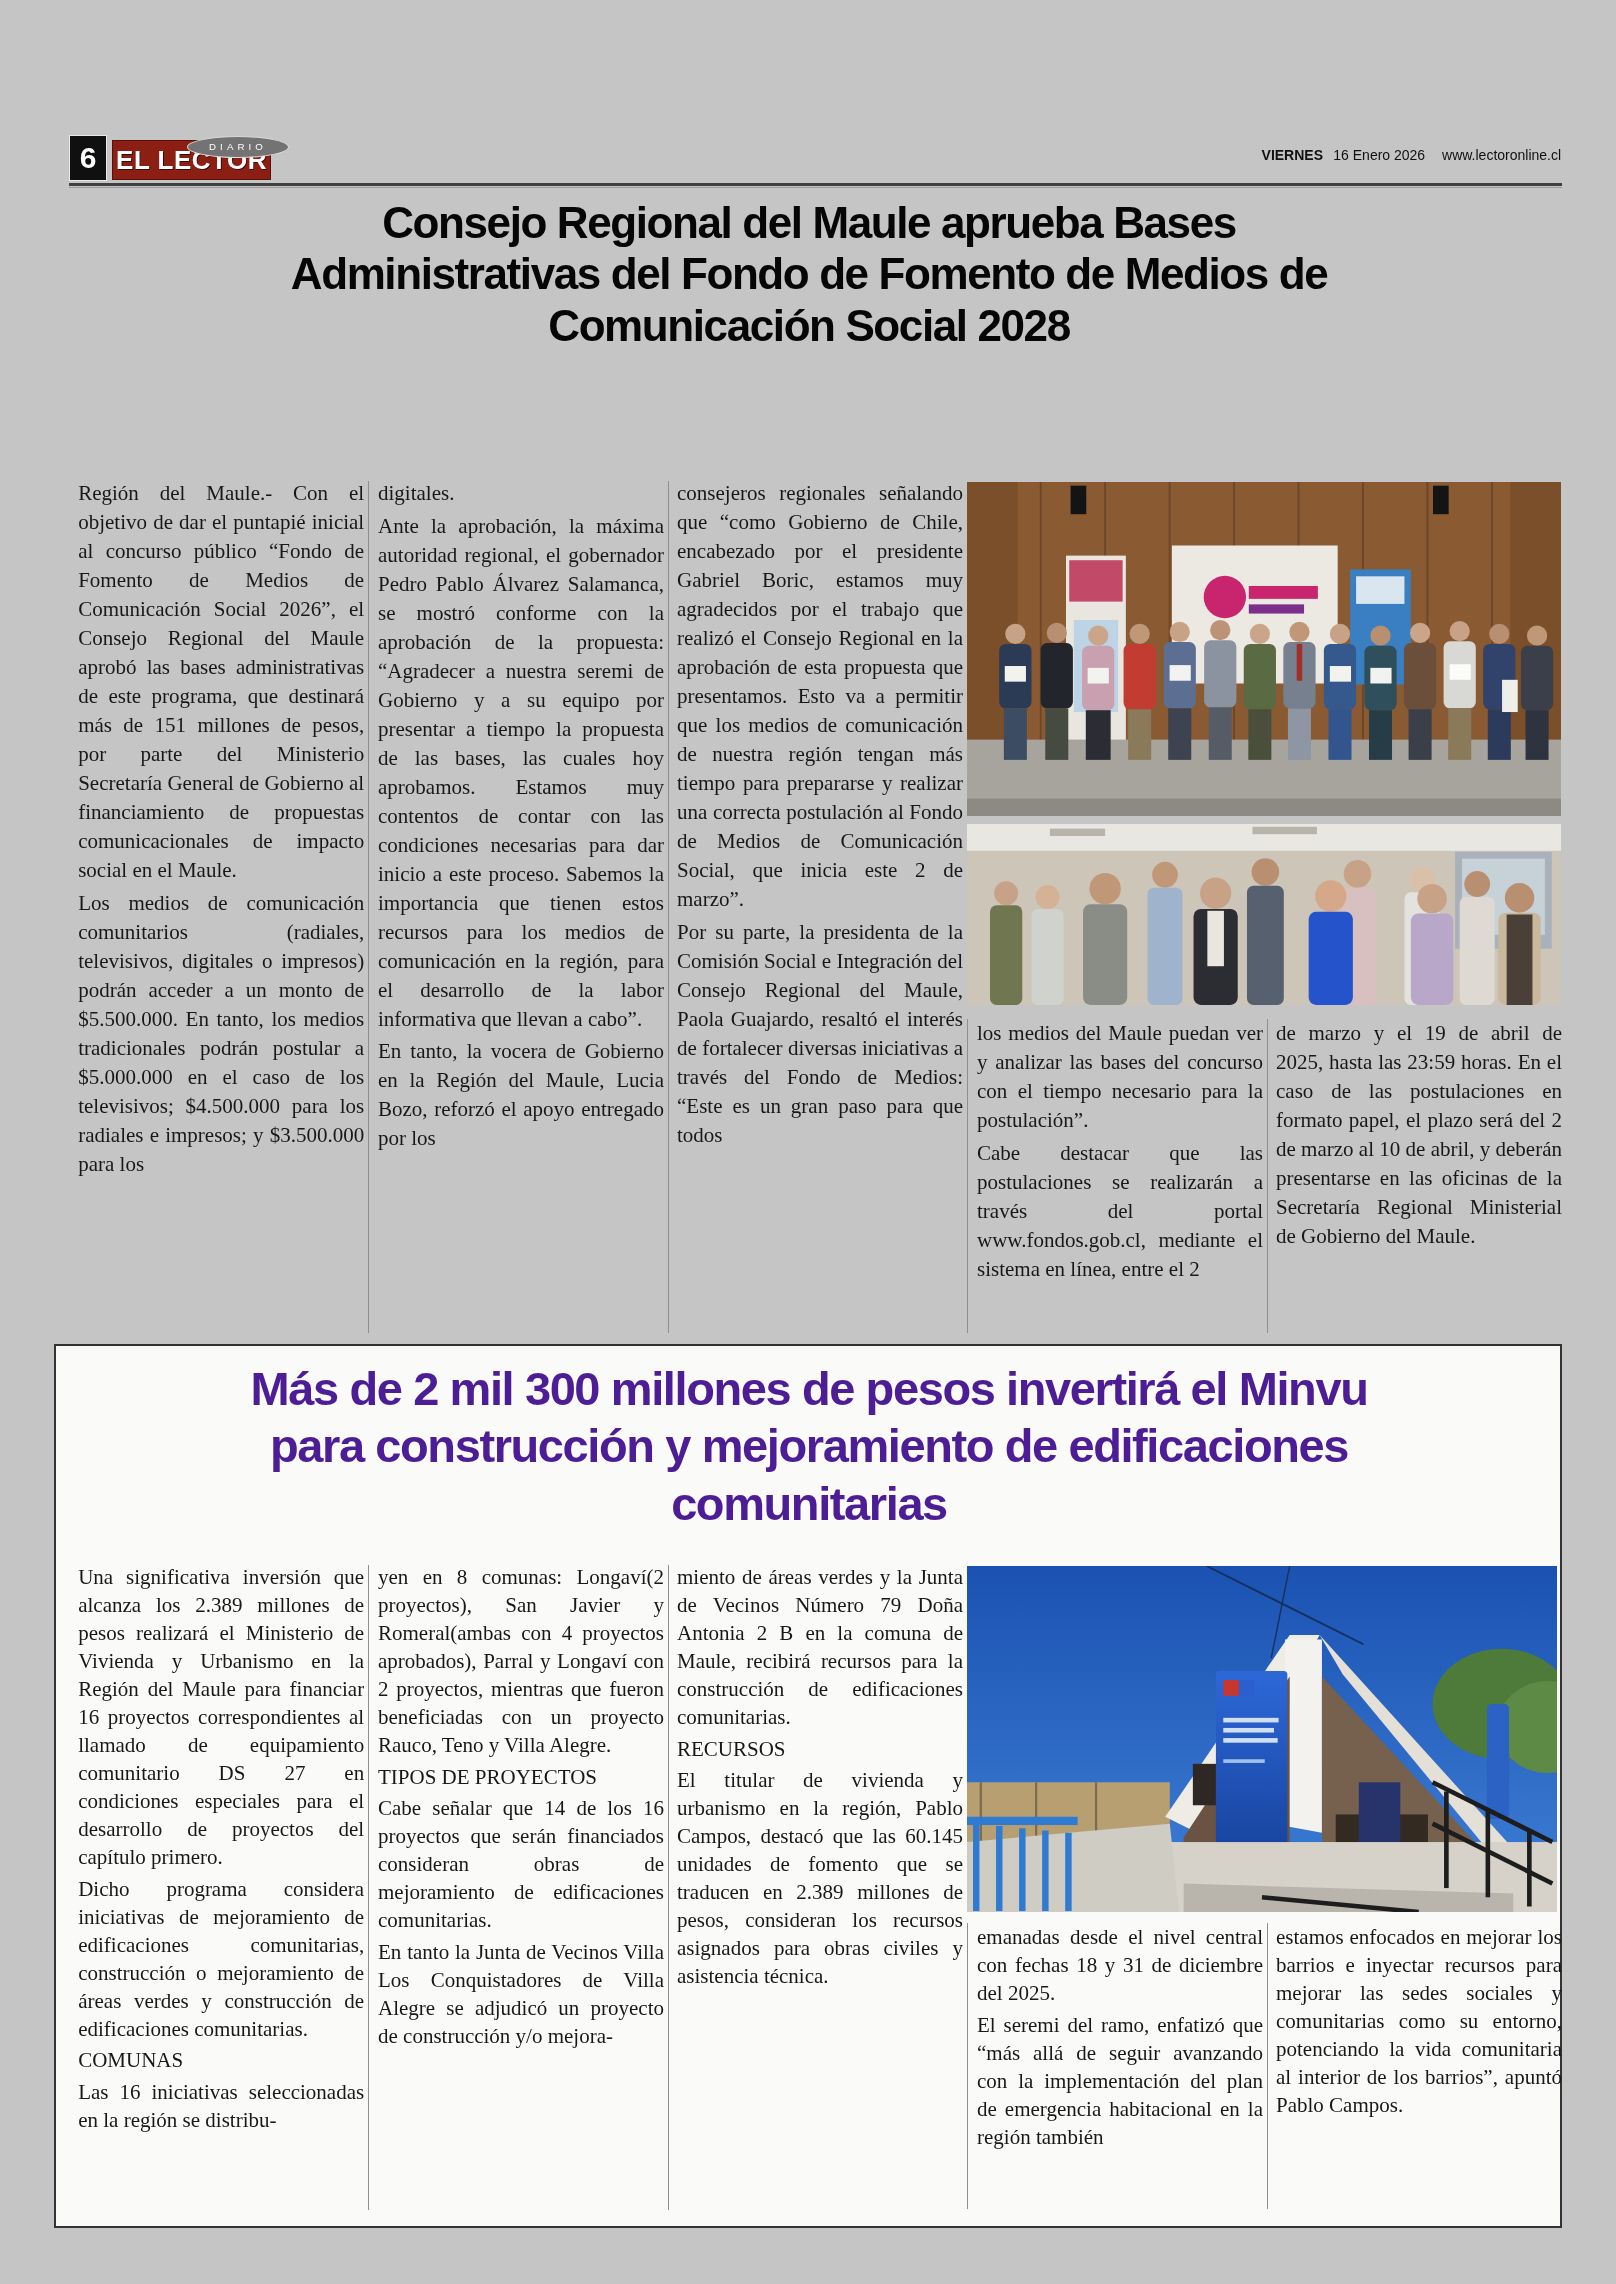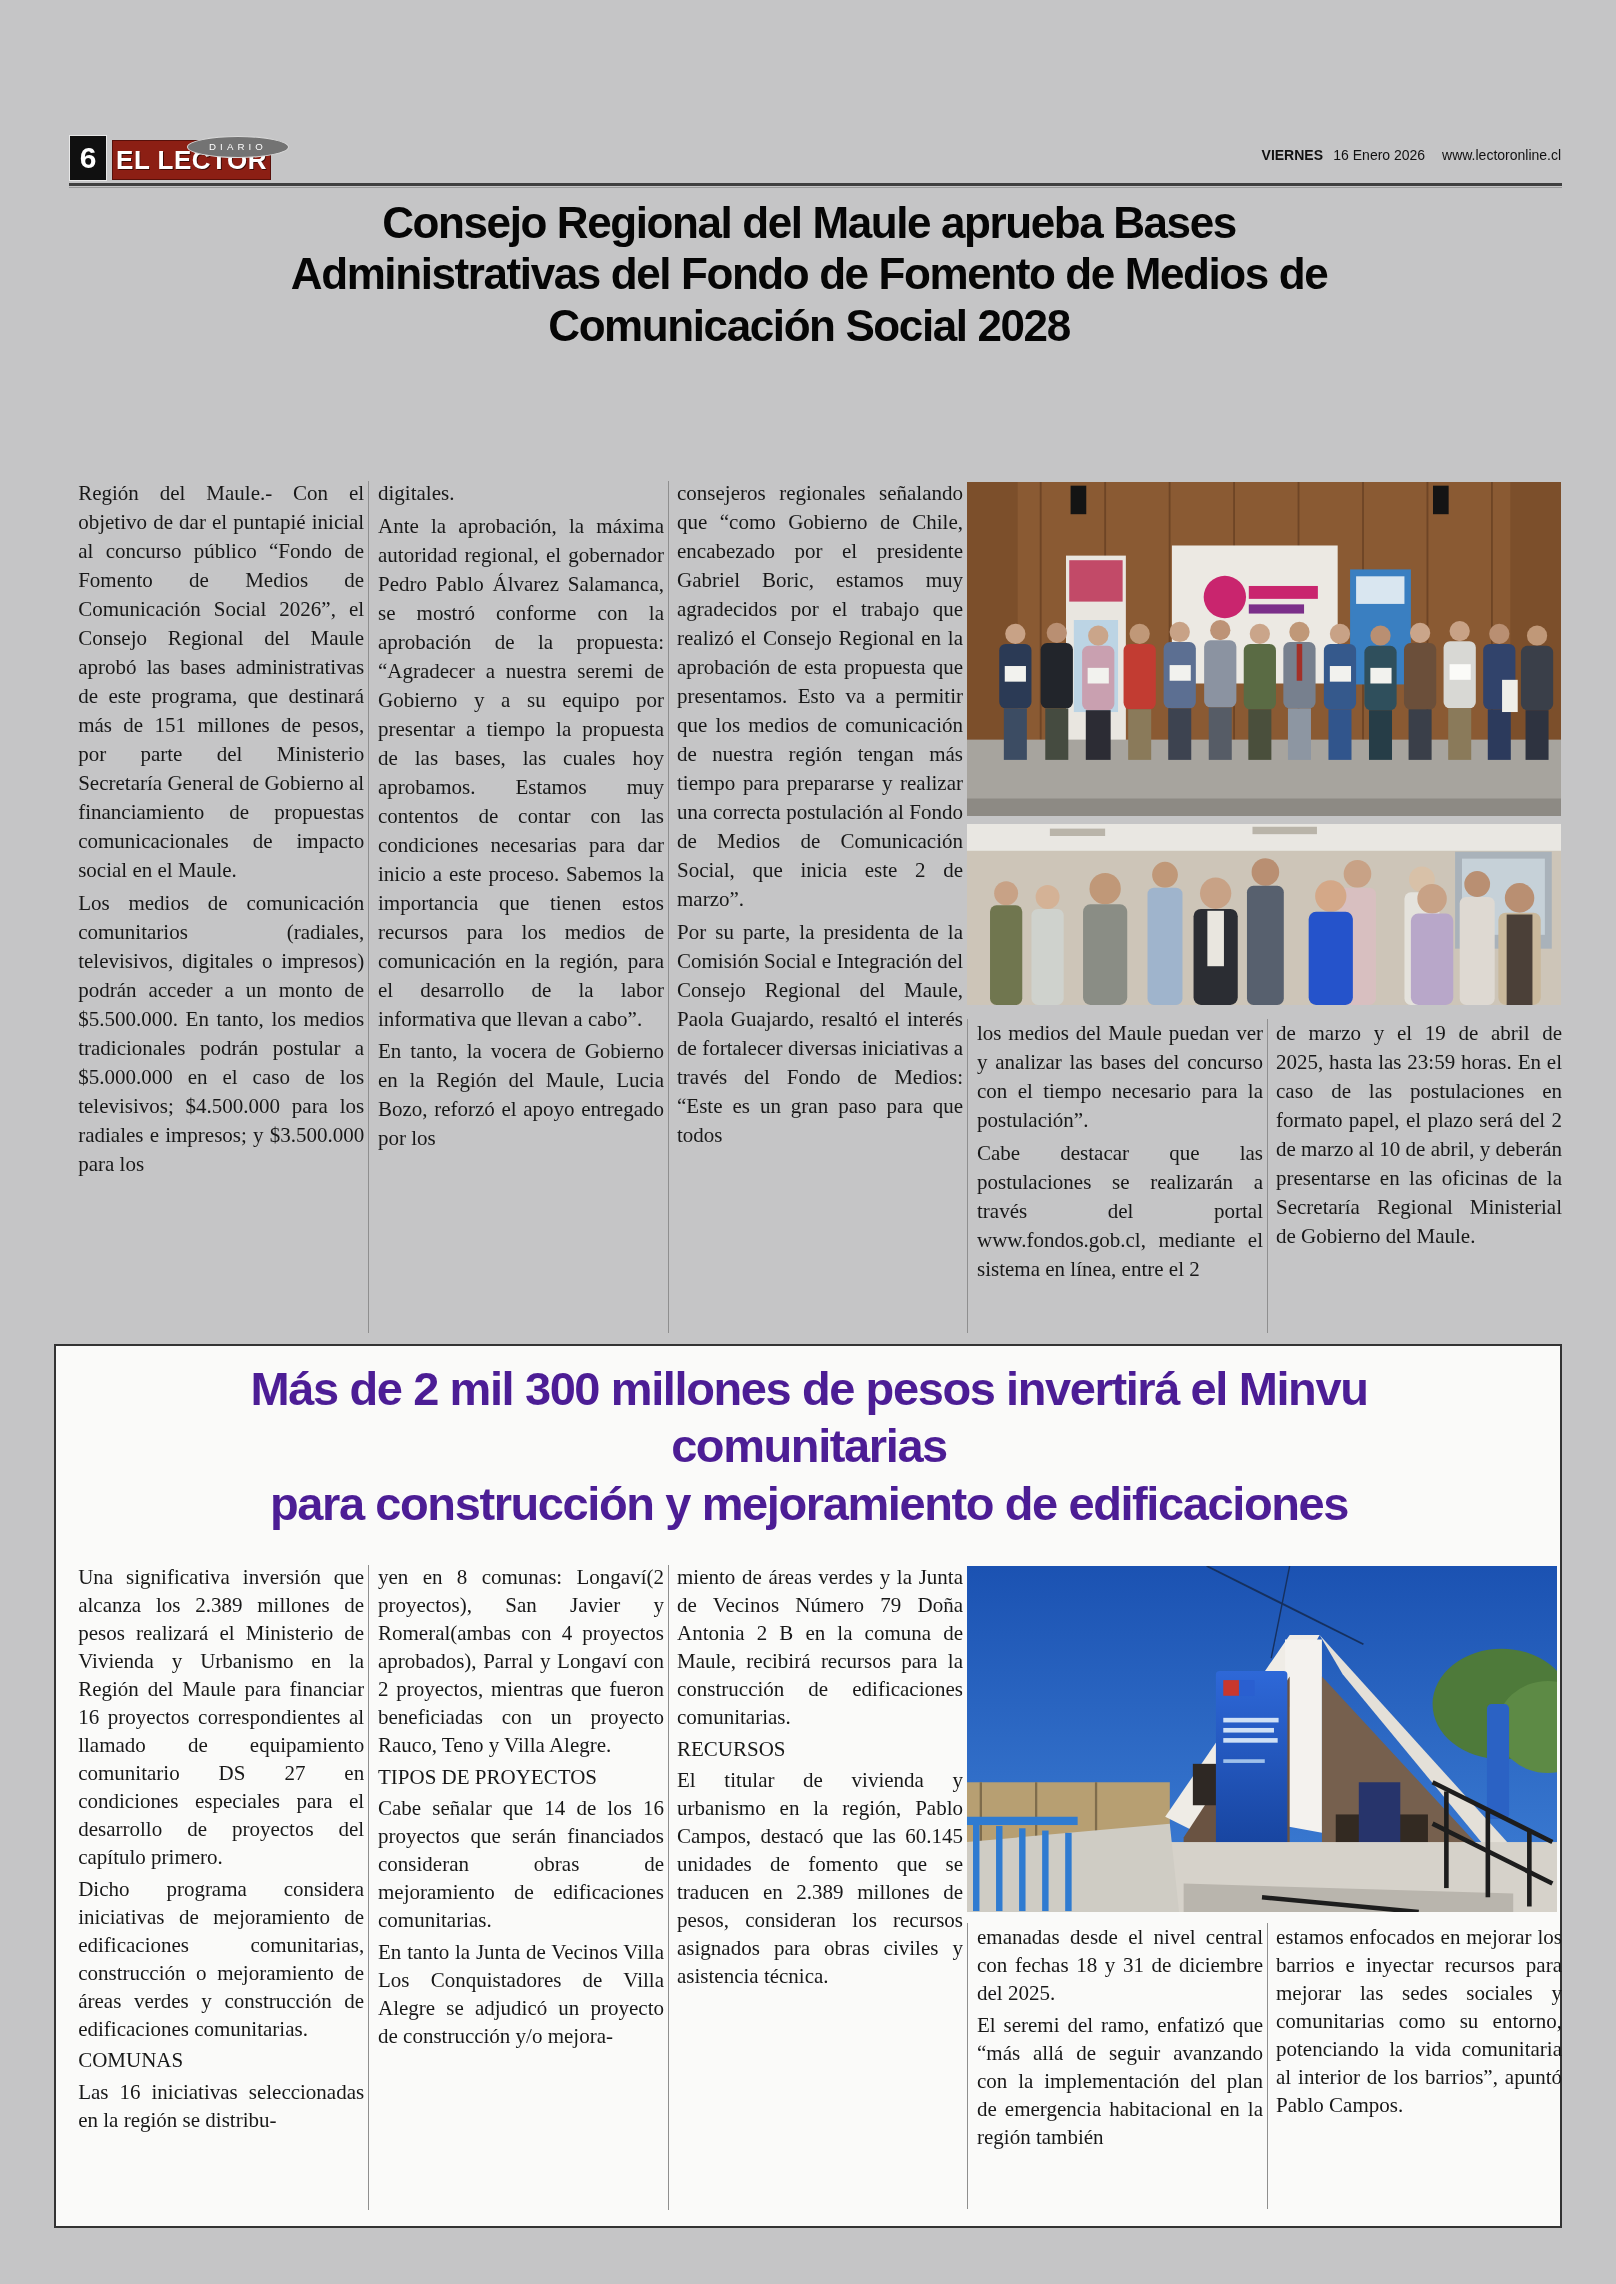"comunitarias" div.headline-line { order: before "para construcción y mejoramiento de" -> after "para construcción y mejoramiento de" }
